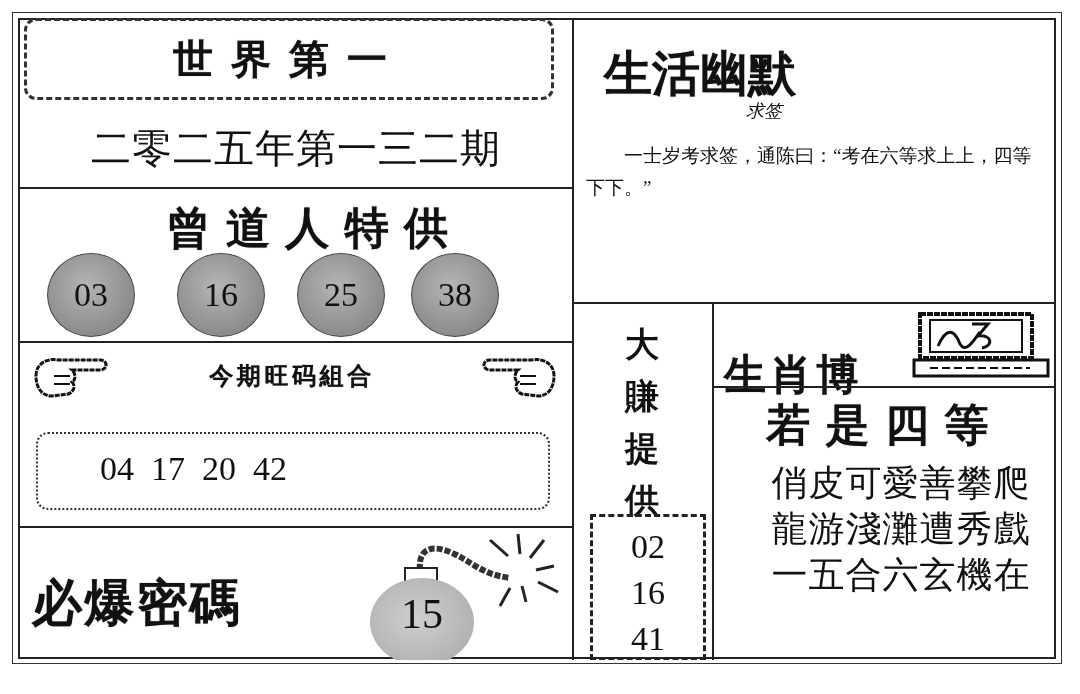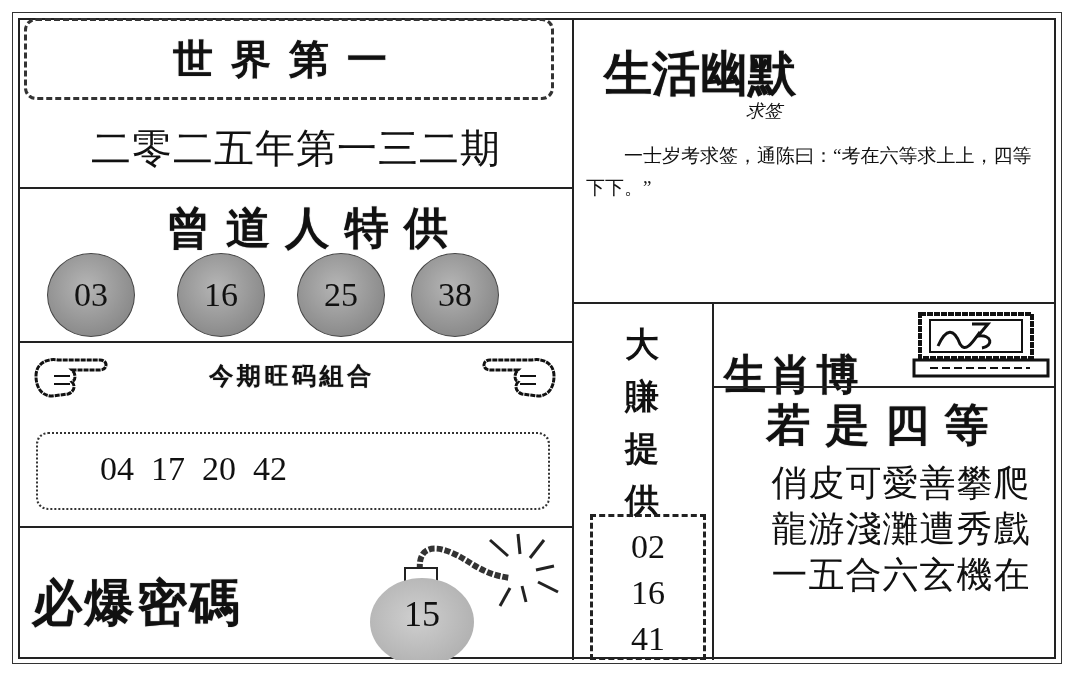"15" div.abs { font-size: 36px -> 42px }
